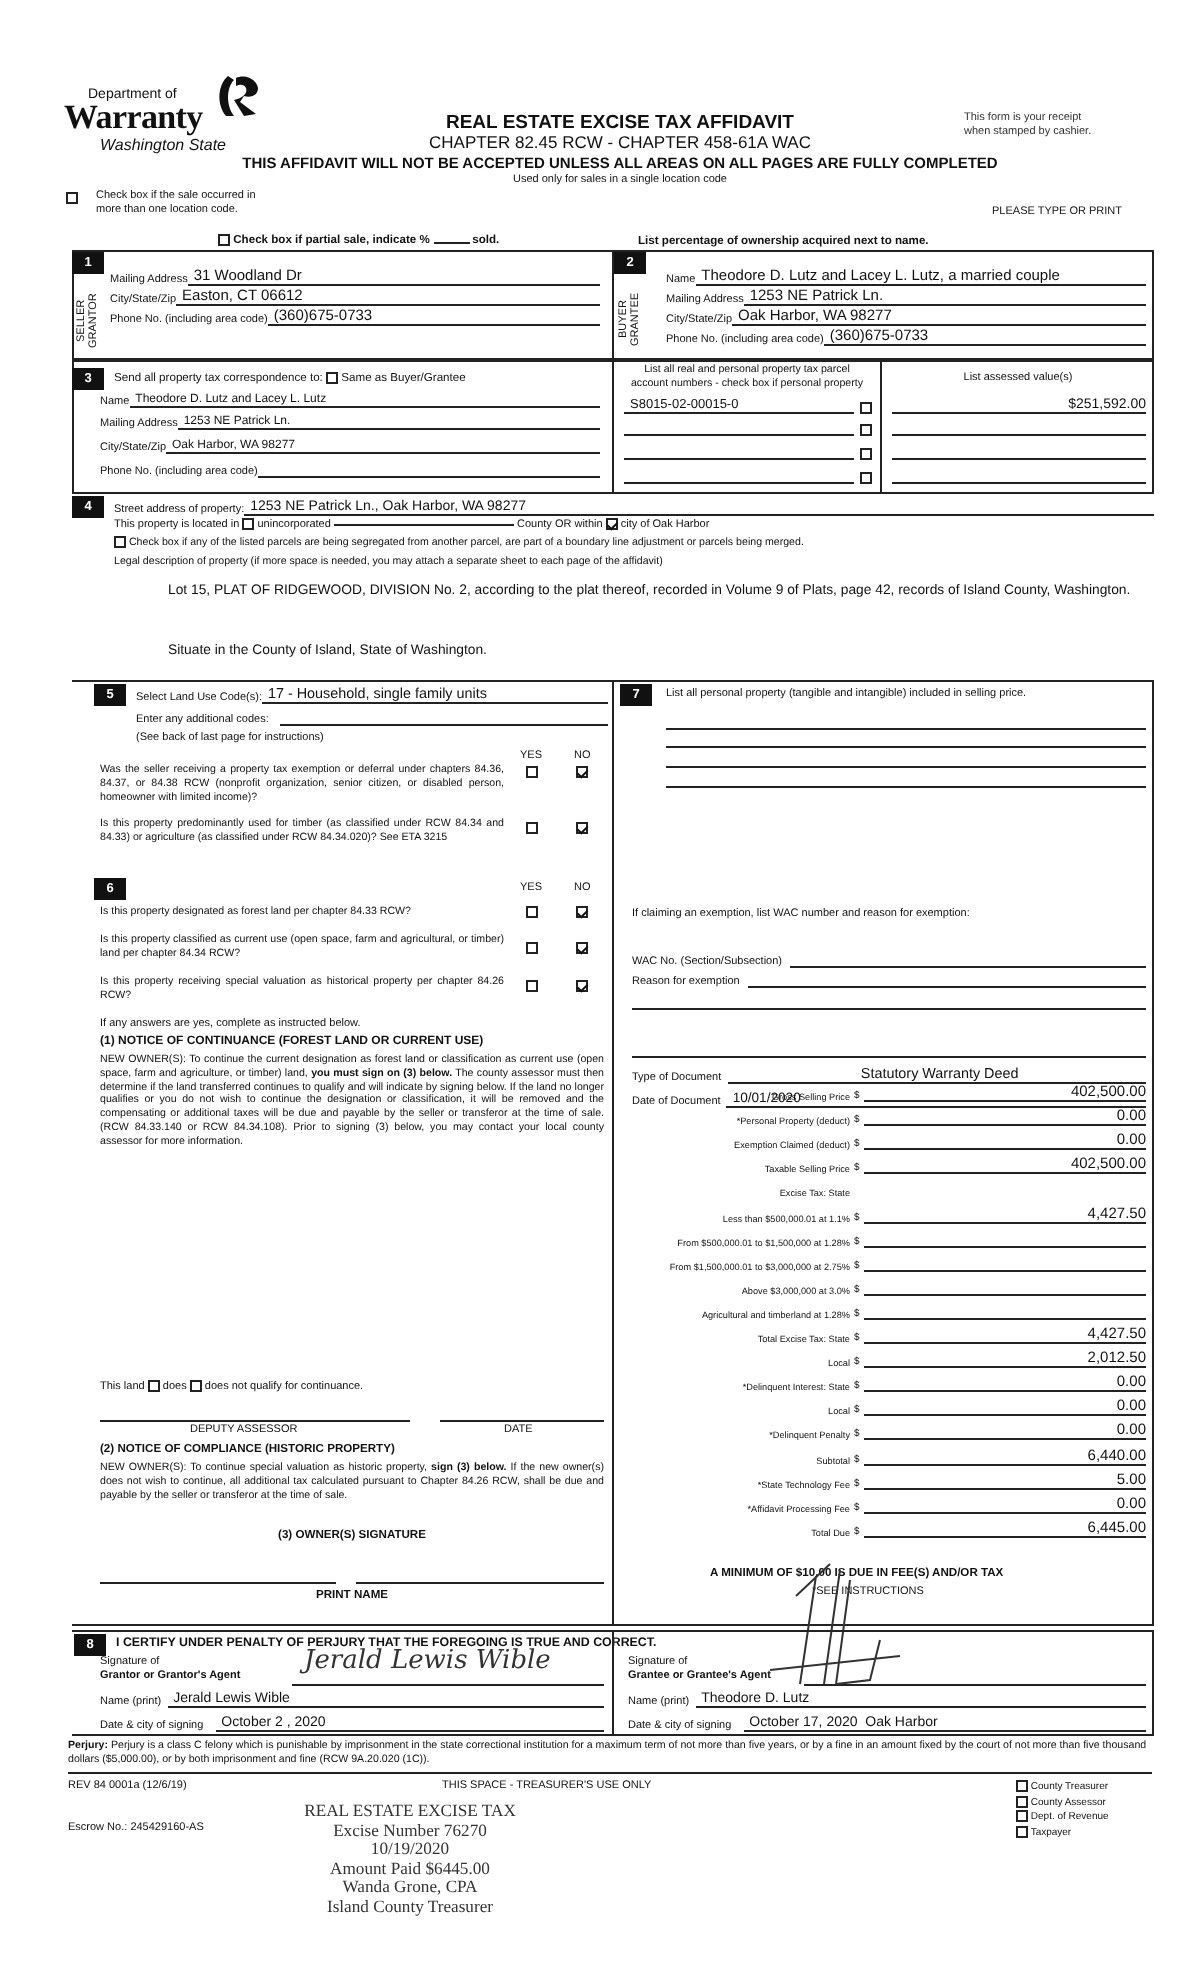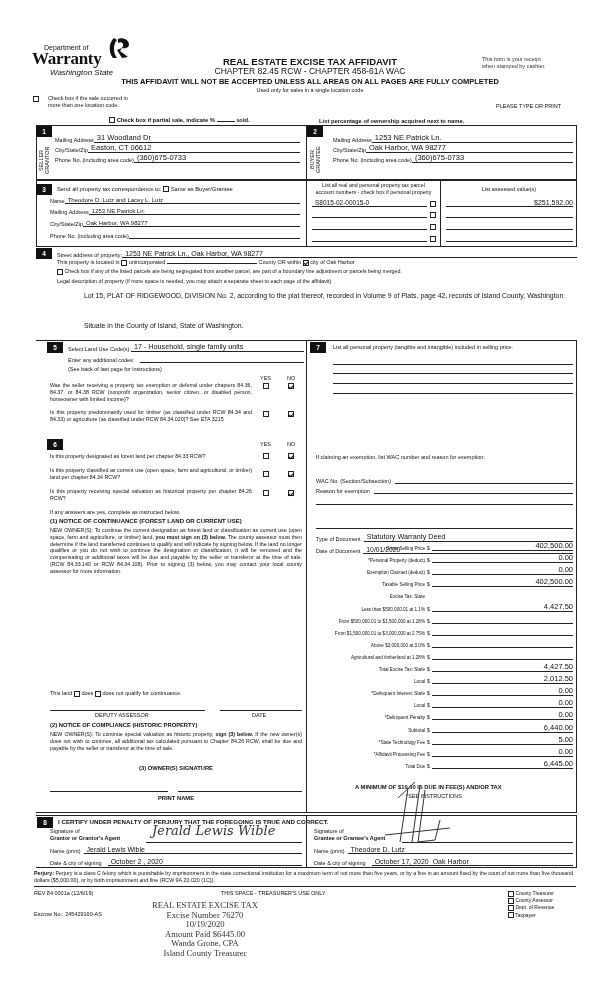"Theodore D. Lutz and Lacey L. Lutz," div.row { html: none -> <div> <span>Name</span> <span>Theodore D. Lutz and Lacey L. Lutz, a married couple</span> </div> }
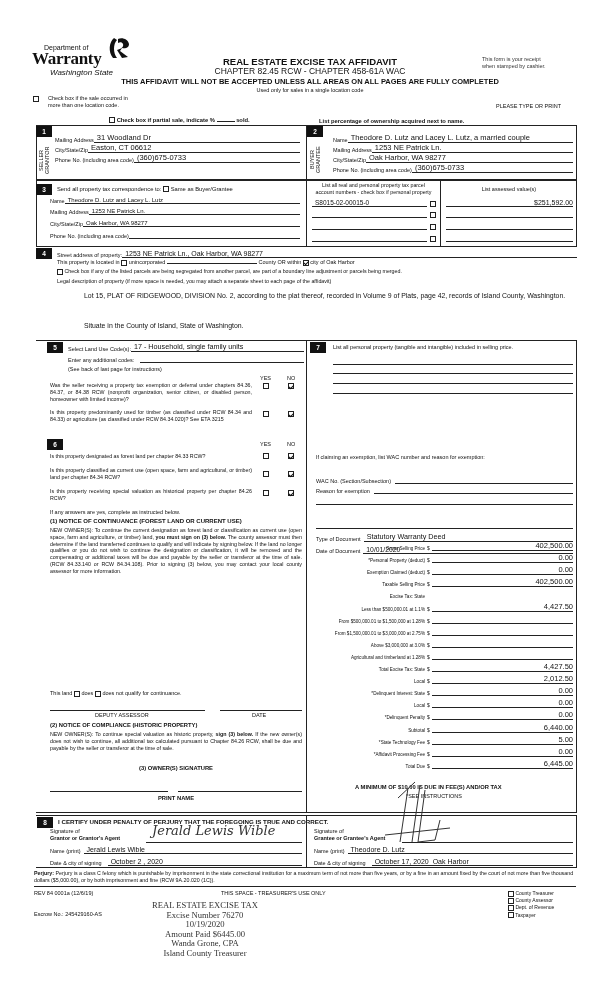"Statutory Warranty Deed" span.val { text-align: none -> center }
